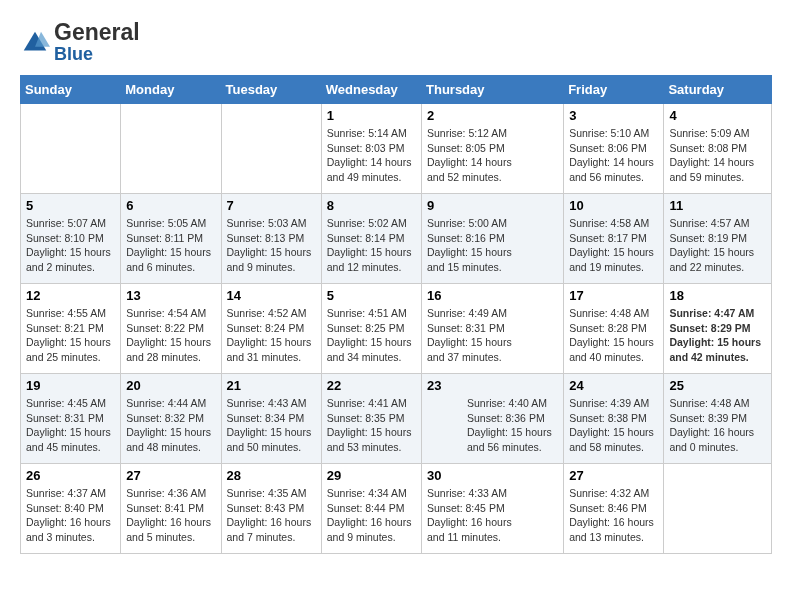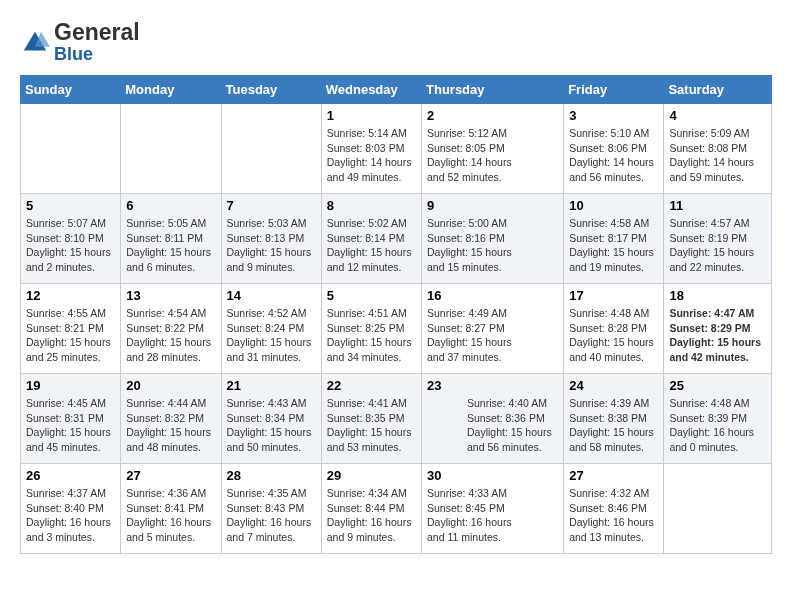"Sunrise: 4:49 AM" div.day-info { text: 8:27 -> 8:31 }
